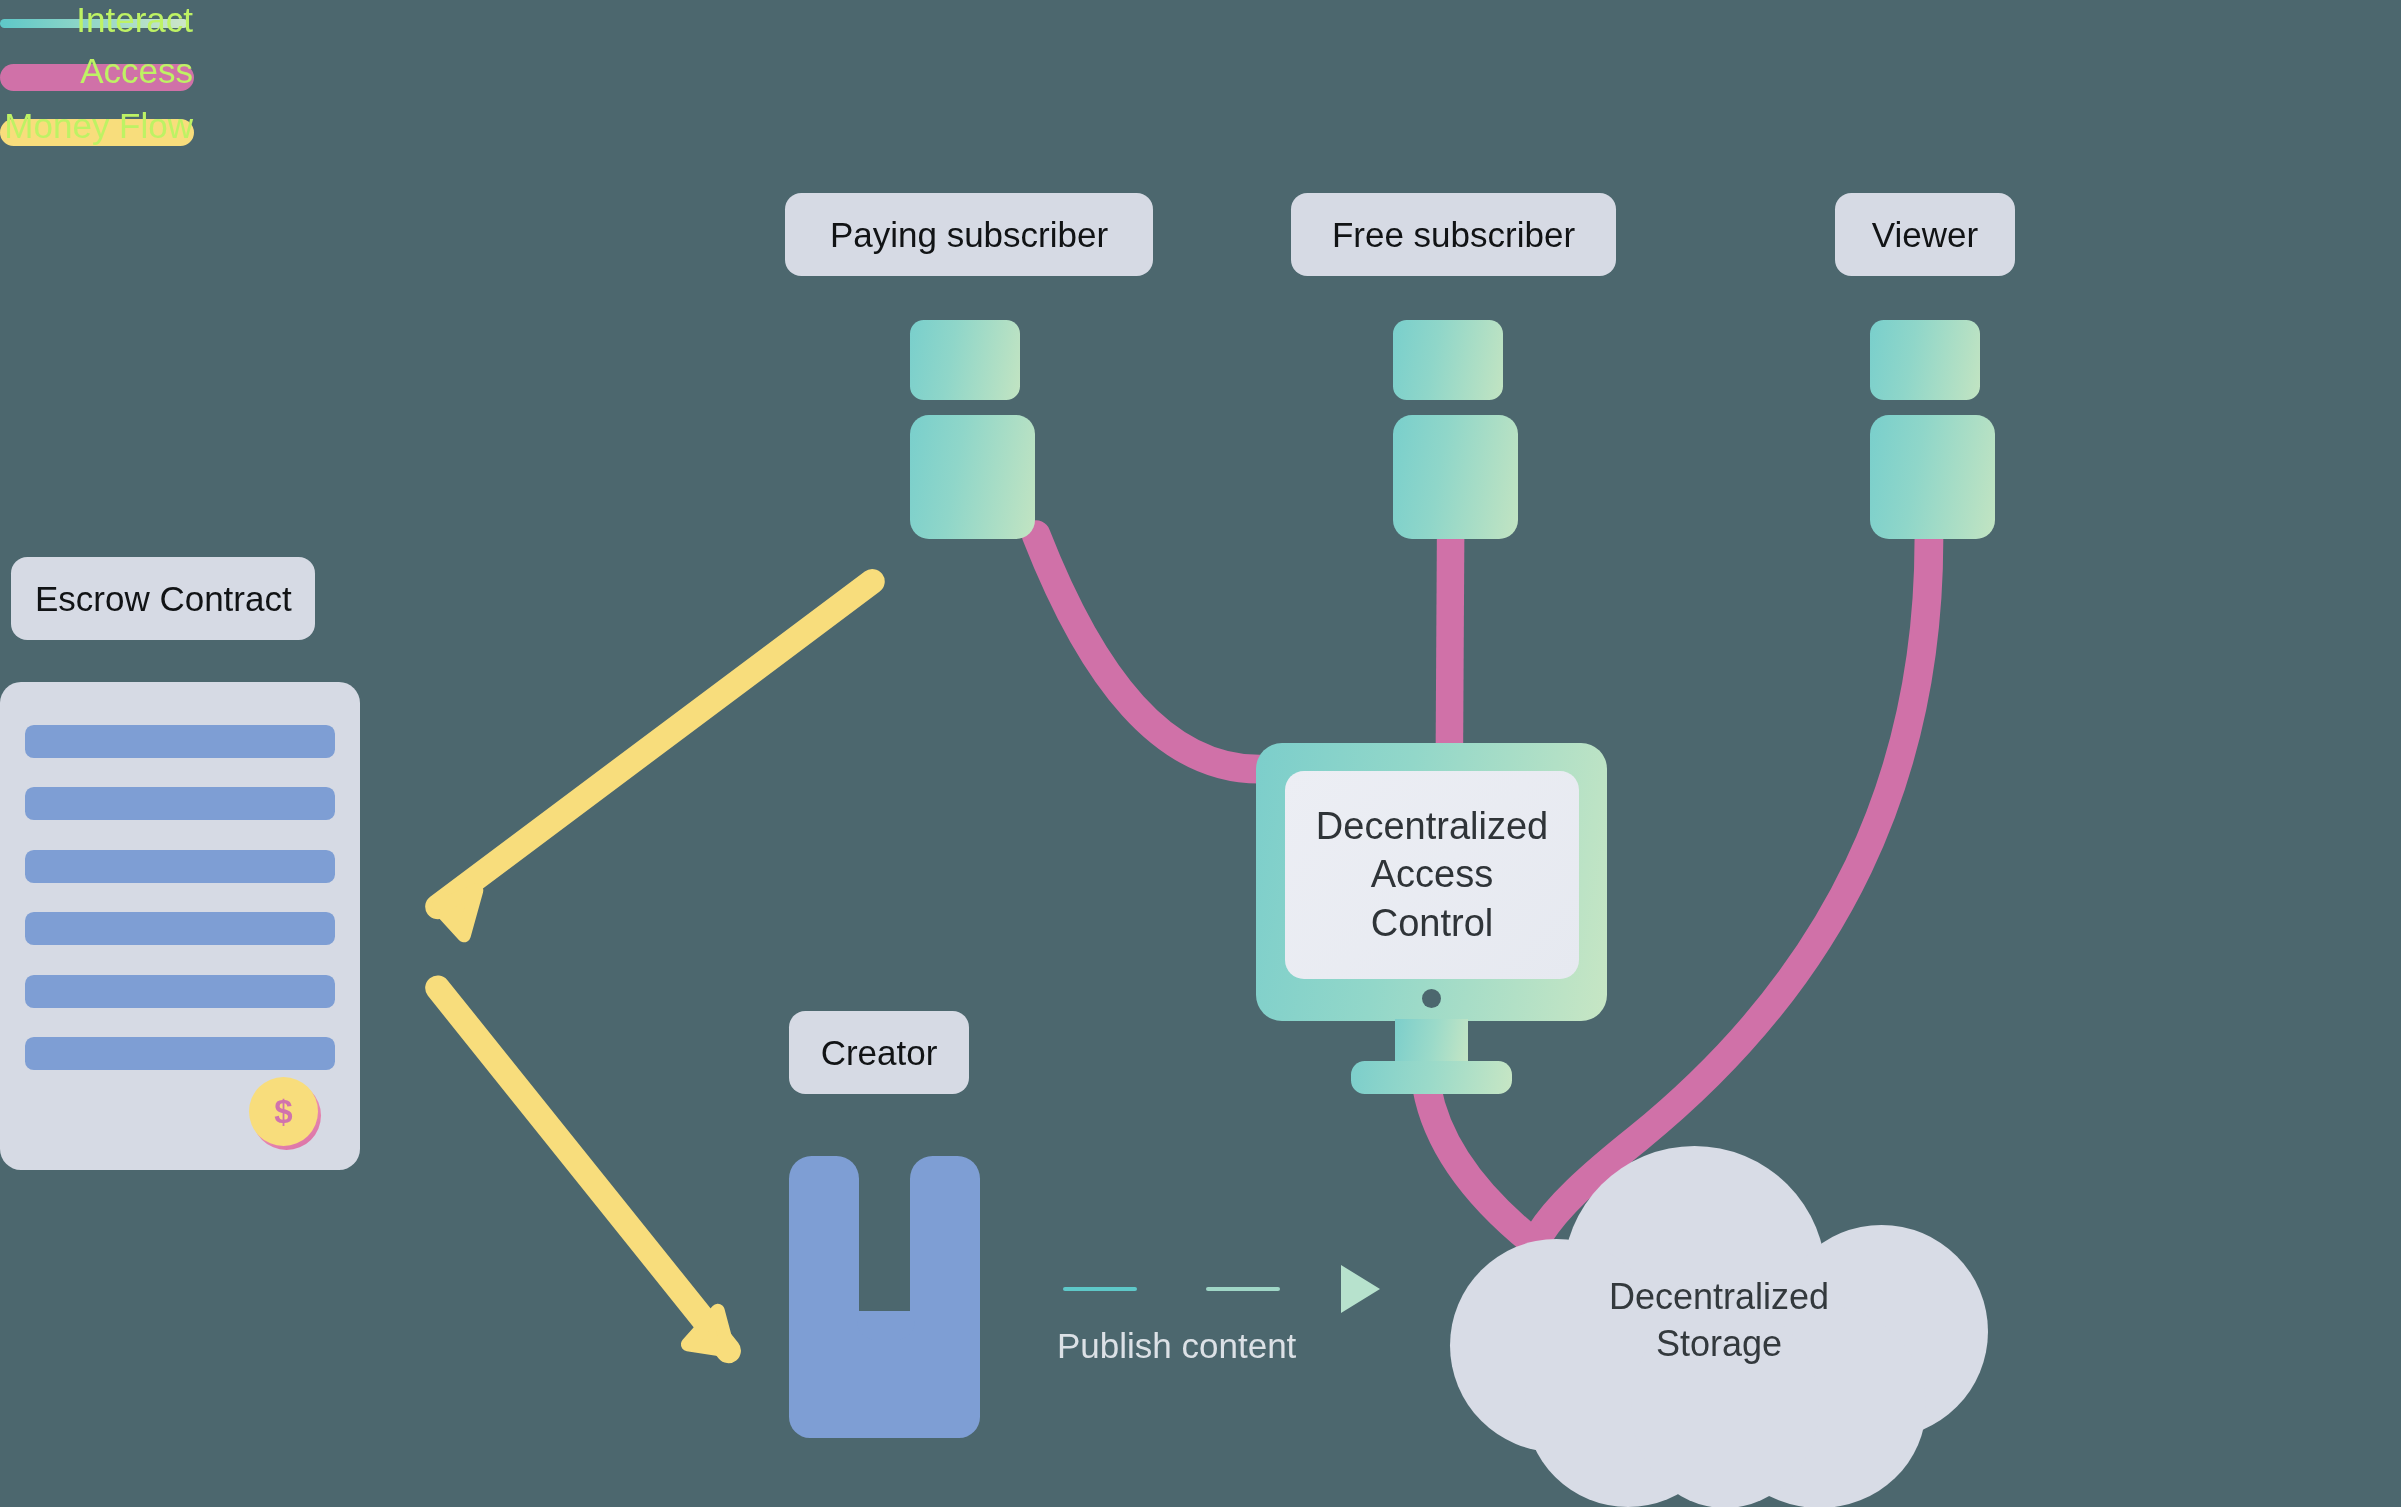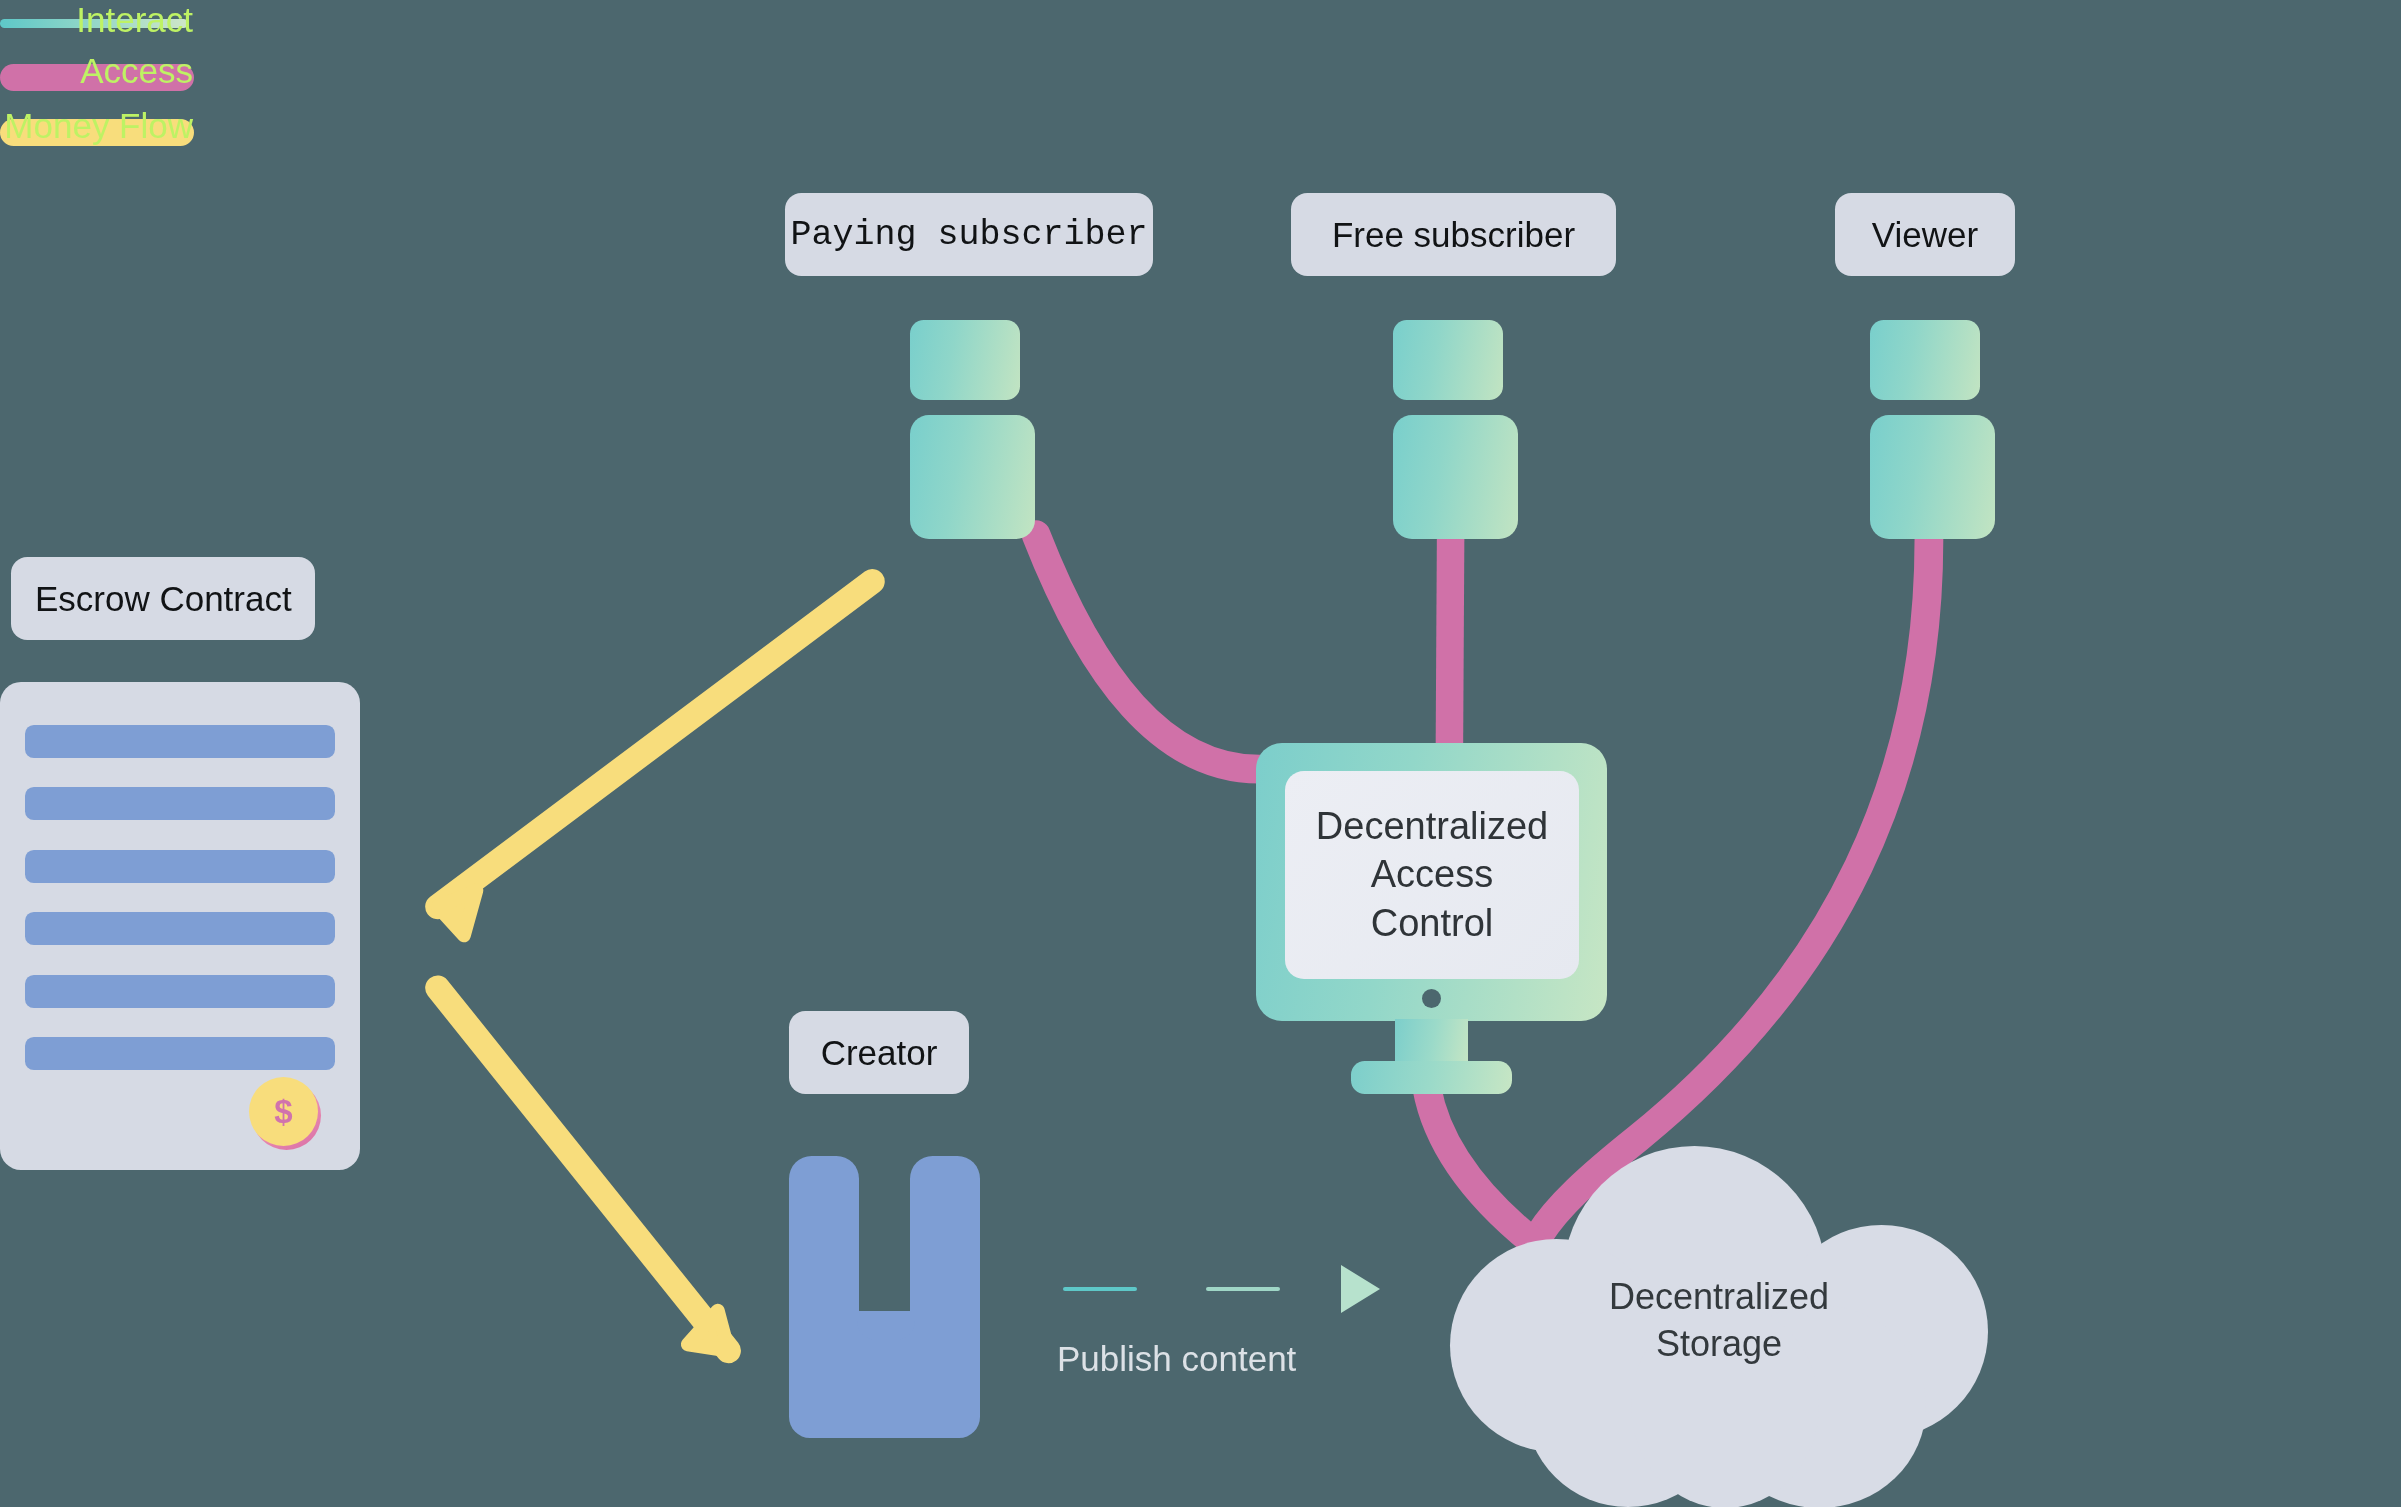"Paying subscriber" div.pill { font-family: Liberation Mono, monospace -> none }
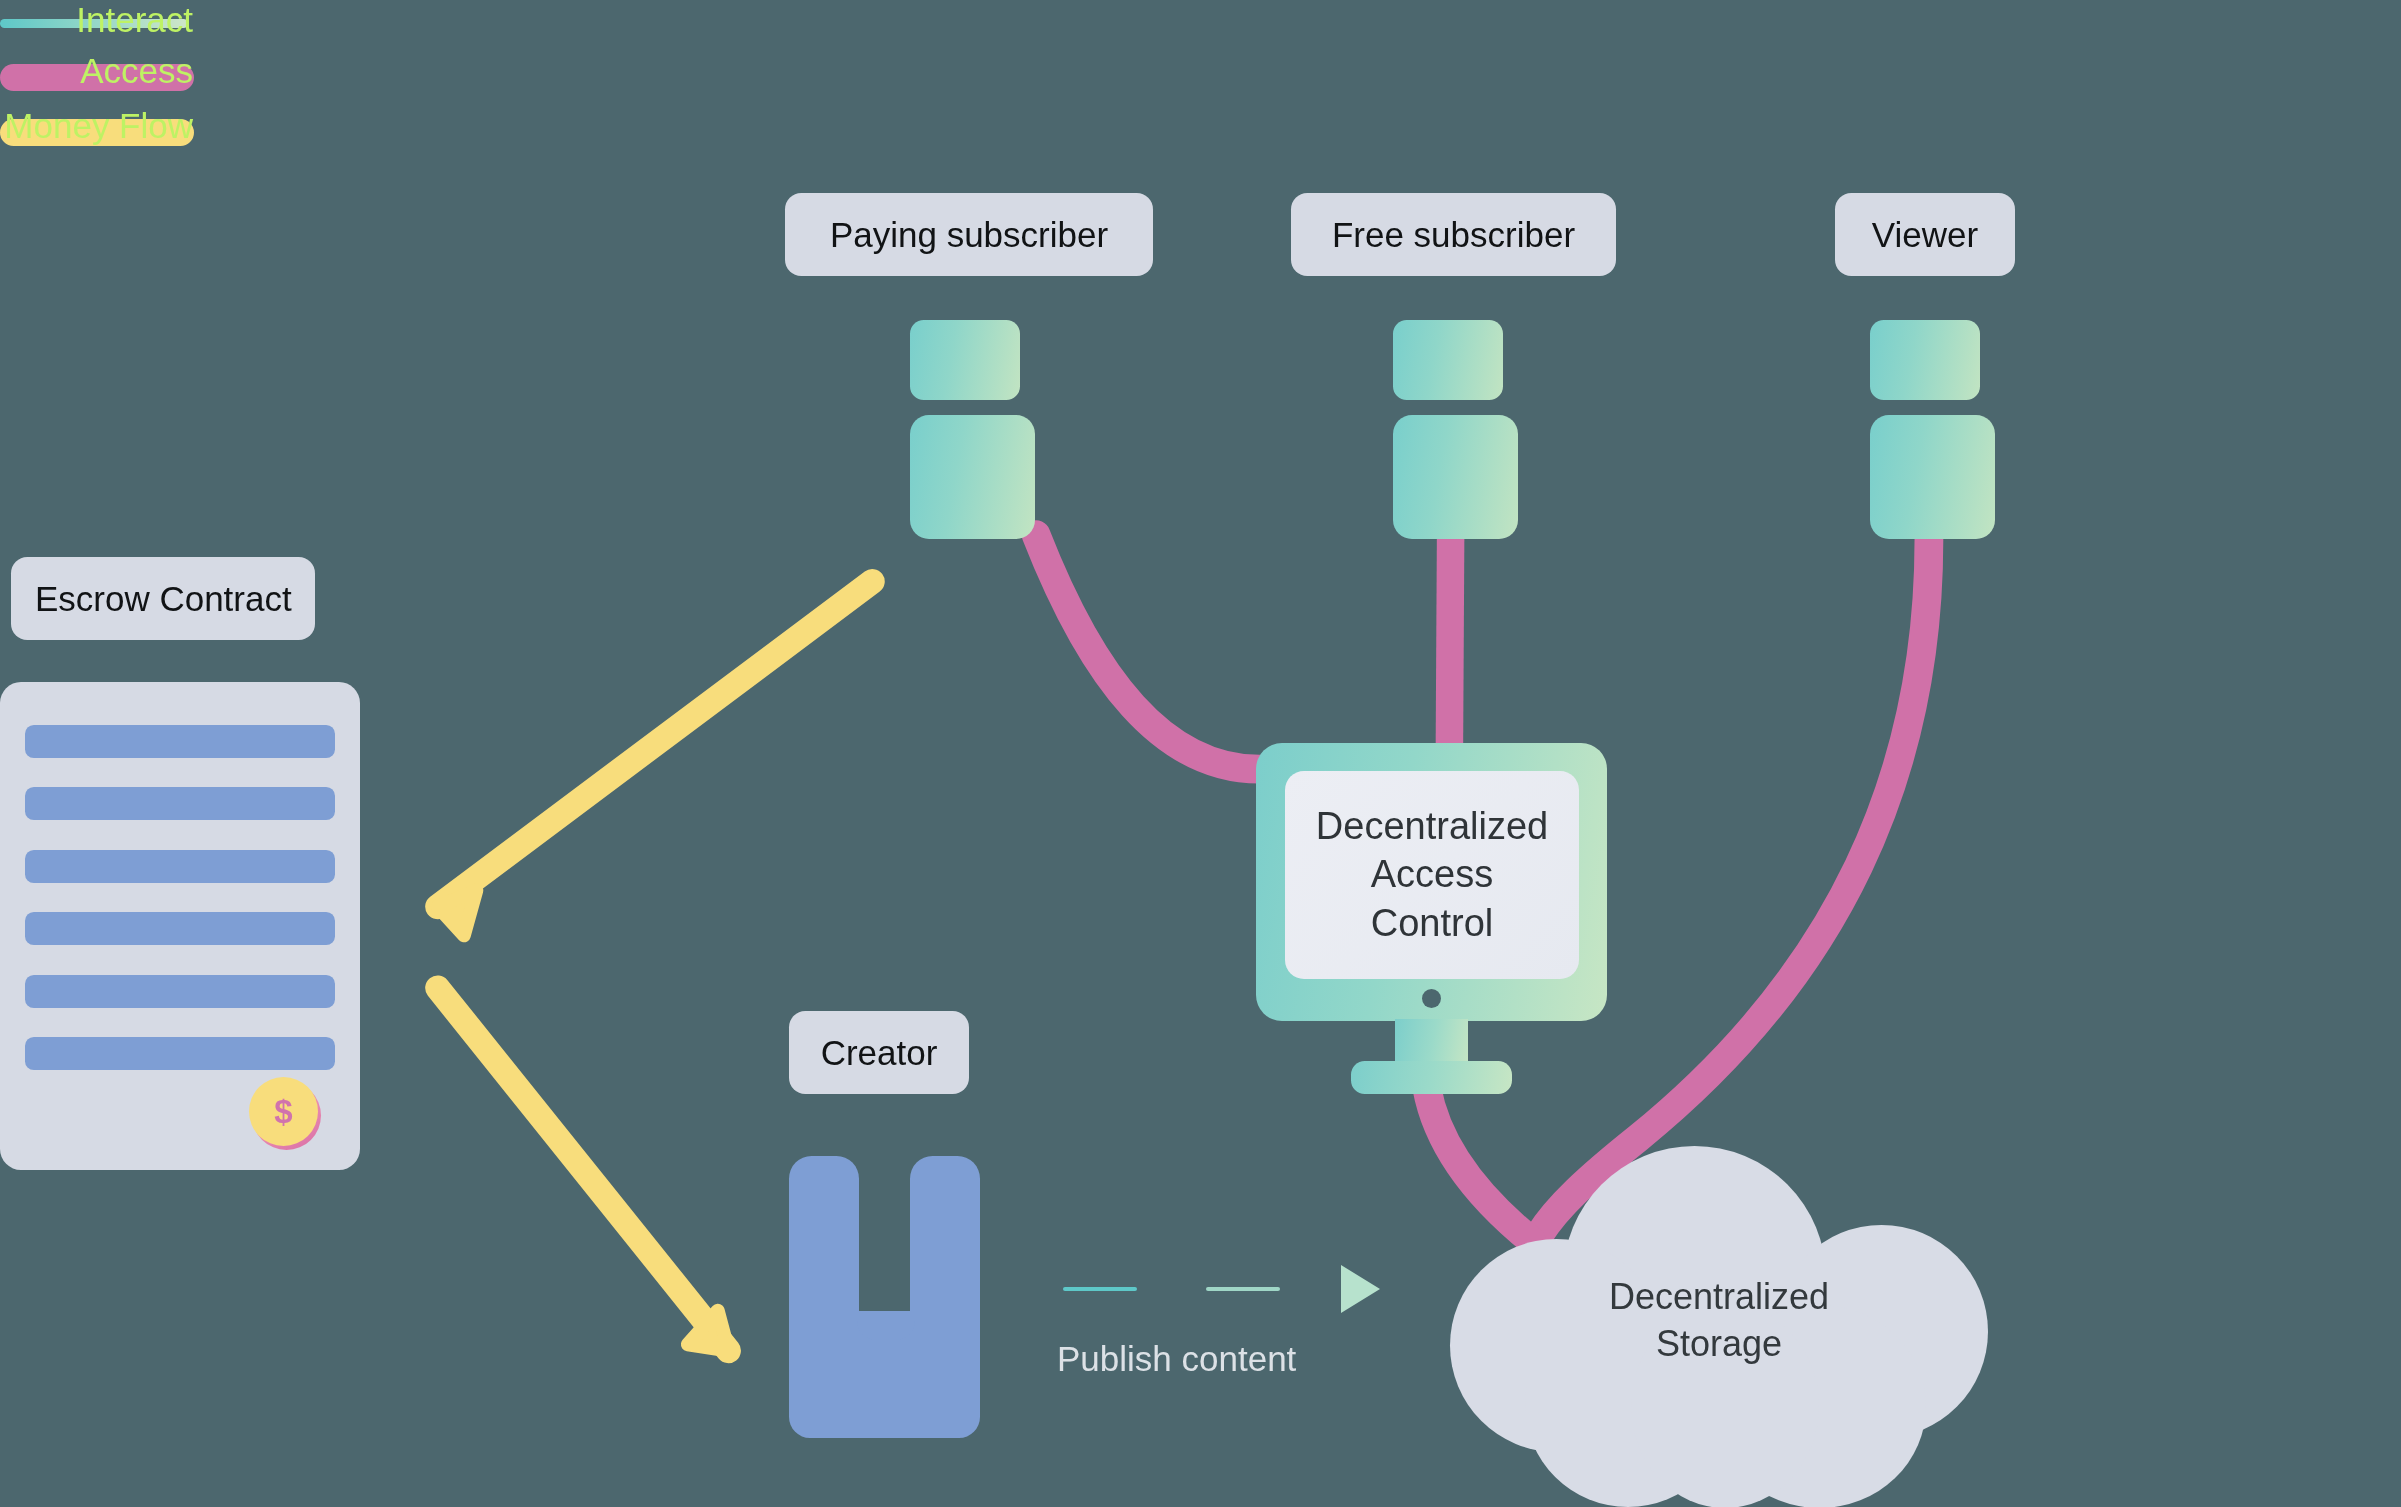"Publish content" div.pub-label { margin-top: 13px -> none }
